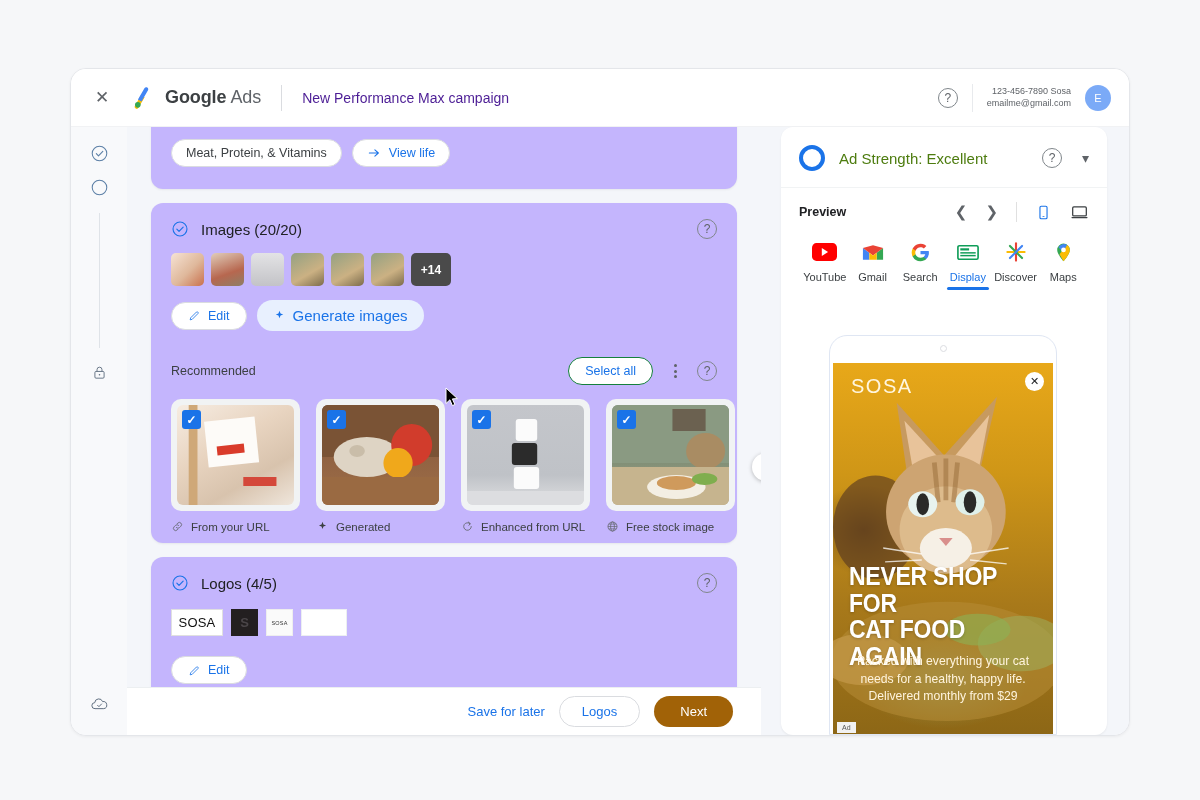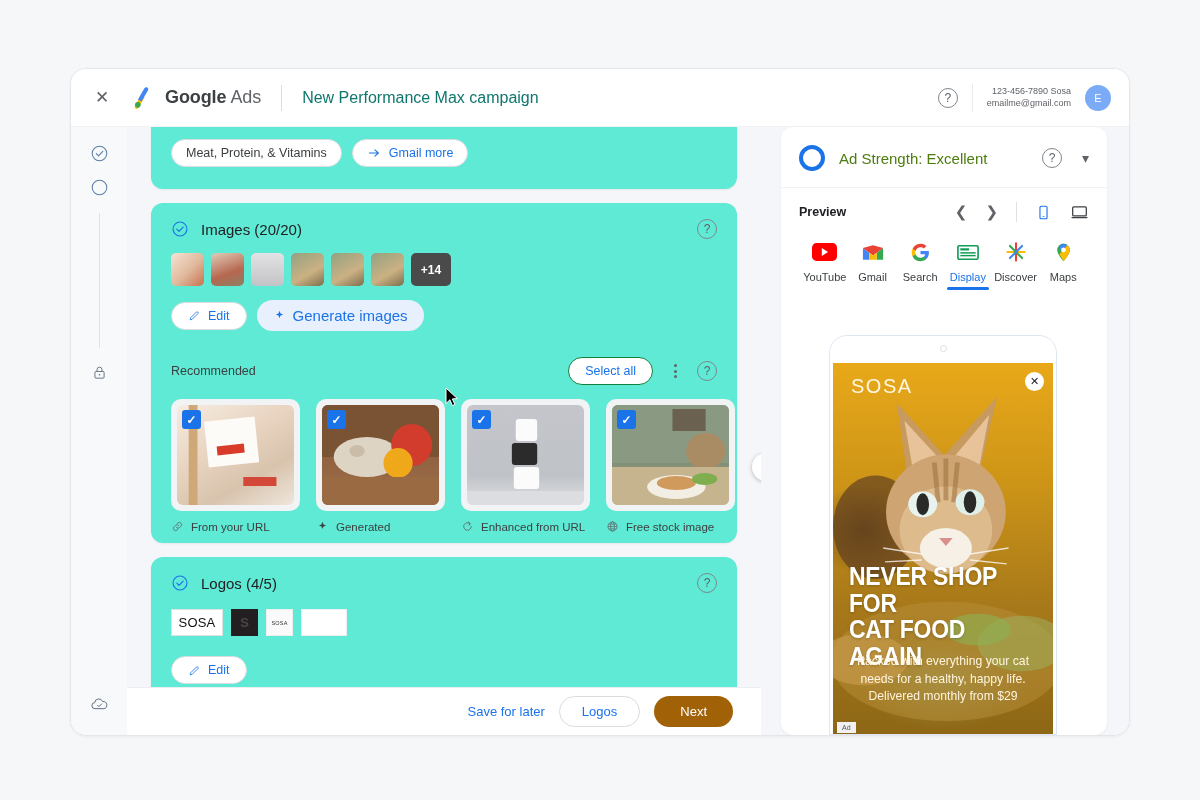"New Performance Max campaign" .campaign-title { color: #0f766e -> #4c1d95; font-size: 16px -> 14px }
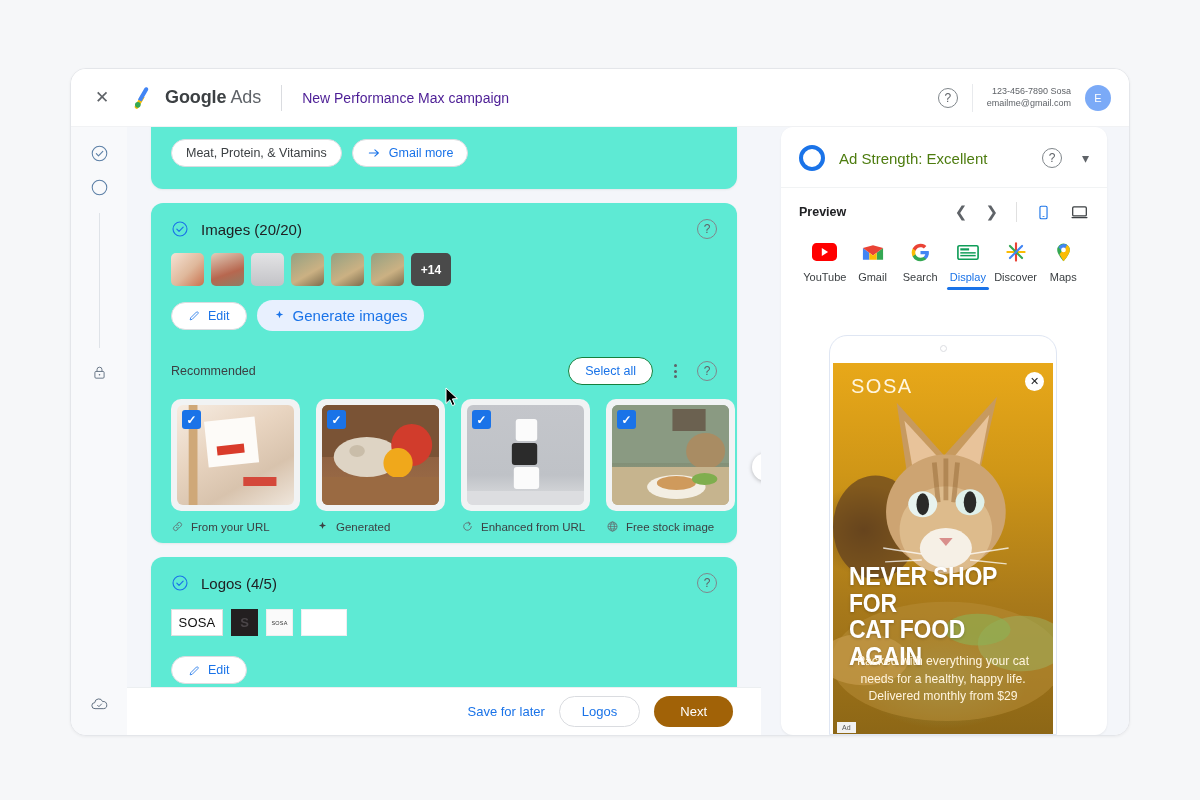"Meat, Protein, & Vitamins" .card { background: #5eead4 -> #c4b5fd }
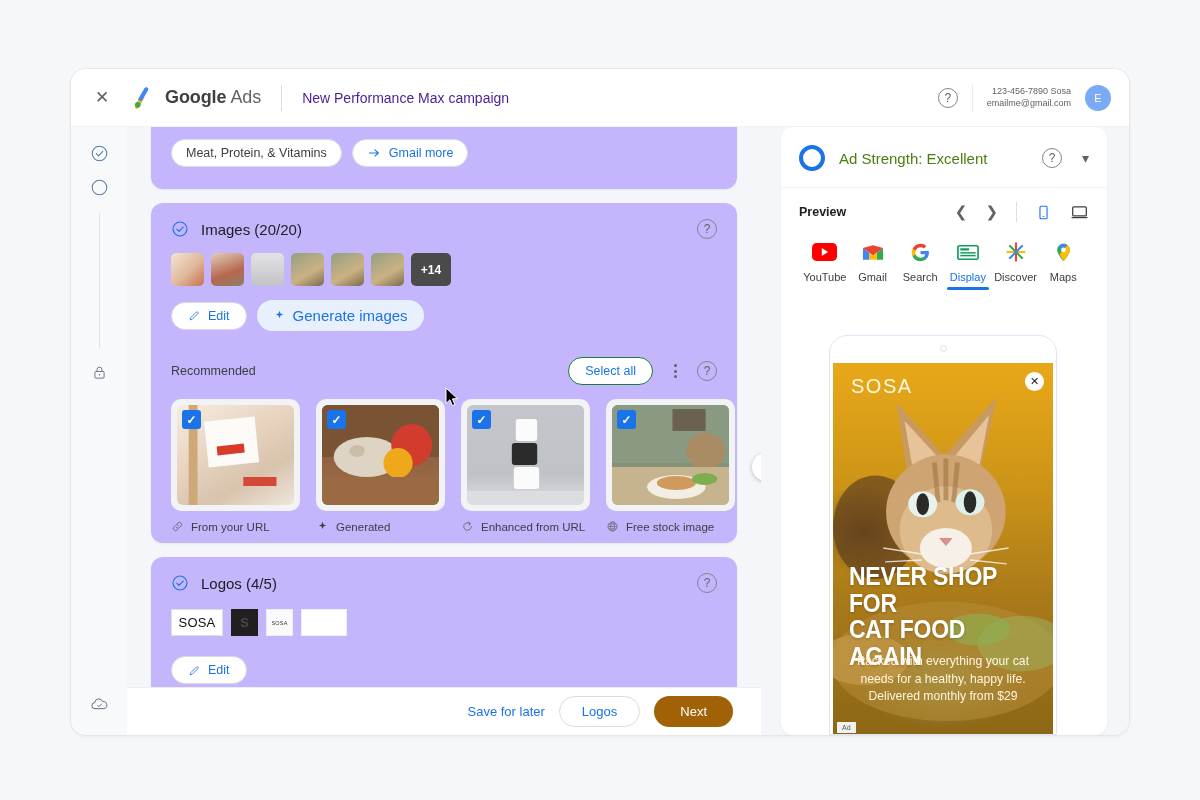"Gmail more" span { text: Gmail more -> View life }
